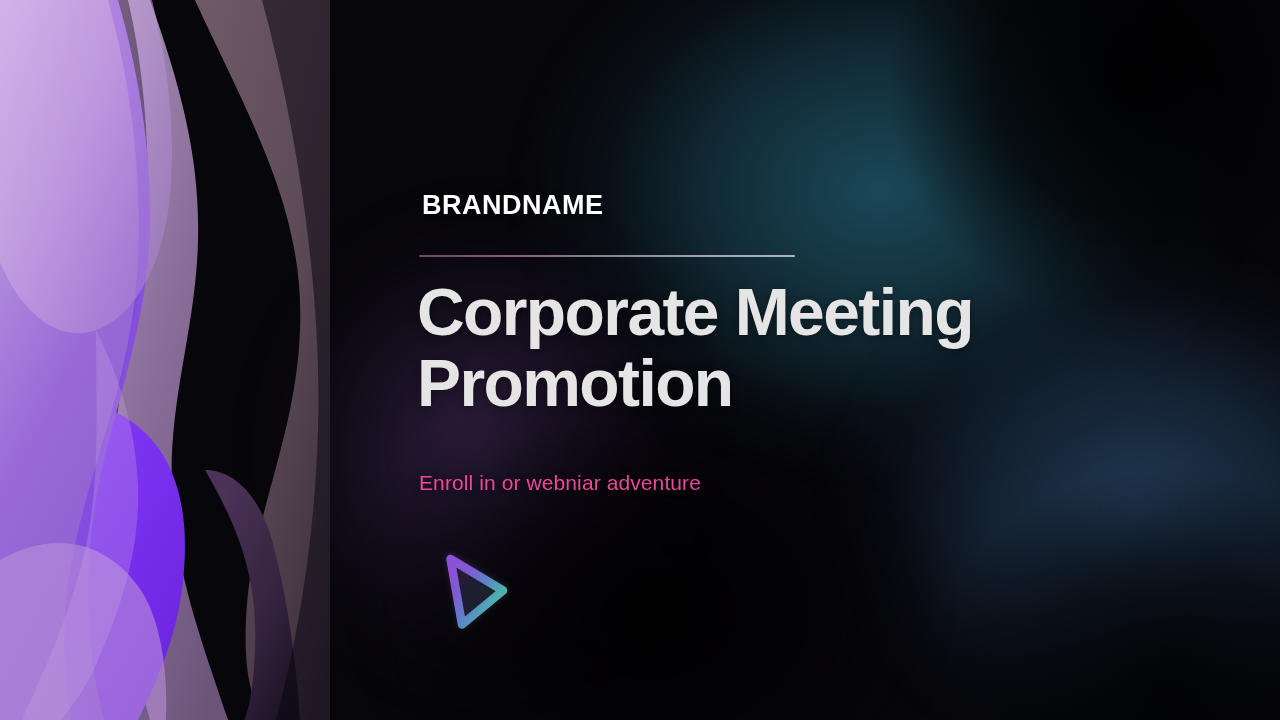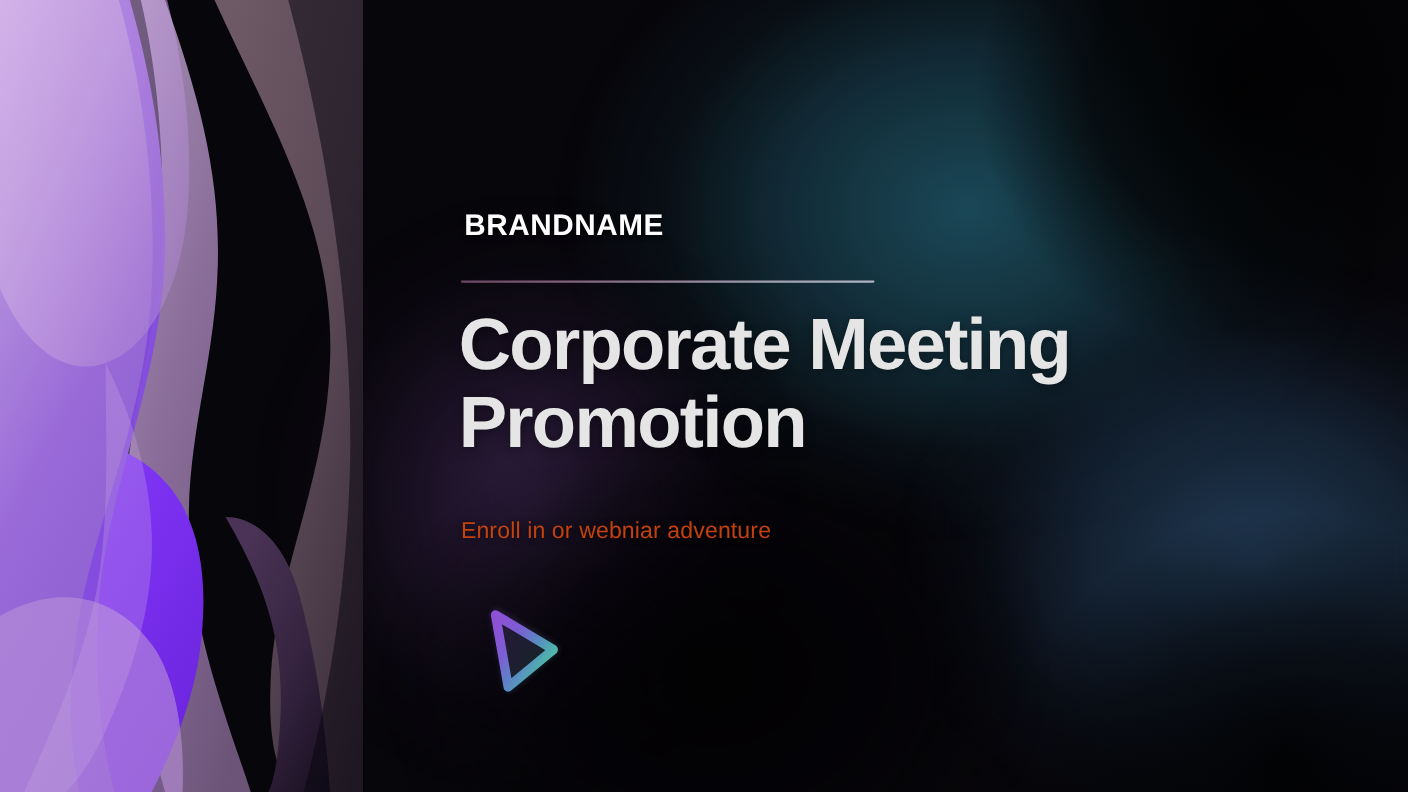"Enroll in or webniar adventure" .subtitle { color: #c2410c -> #ec4899 }
